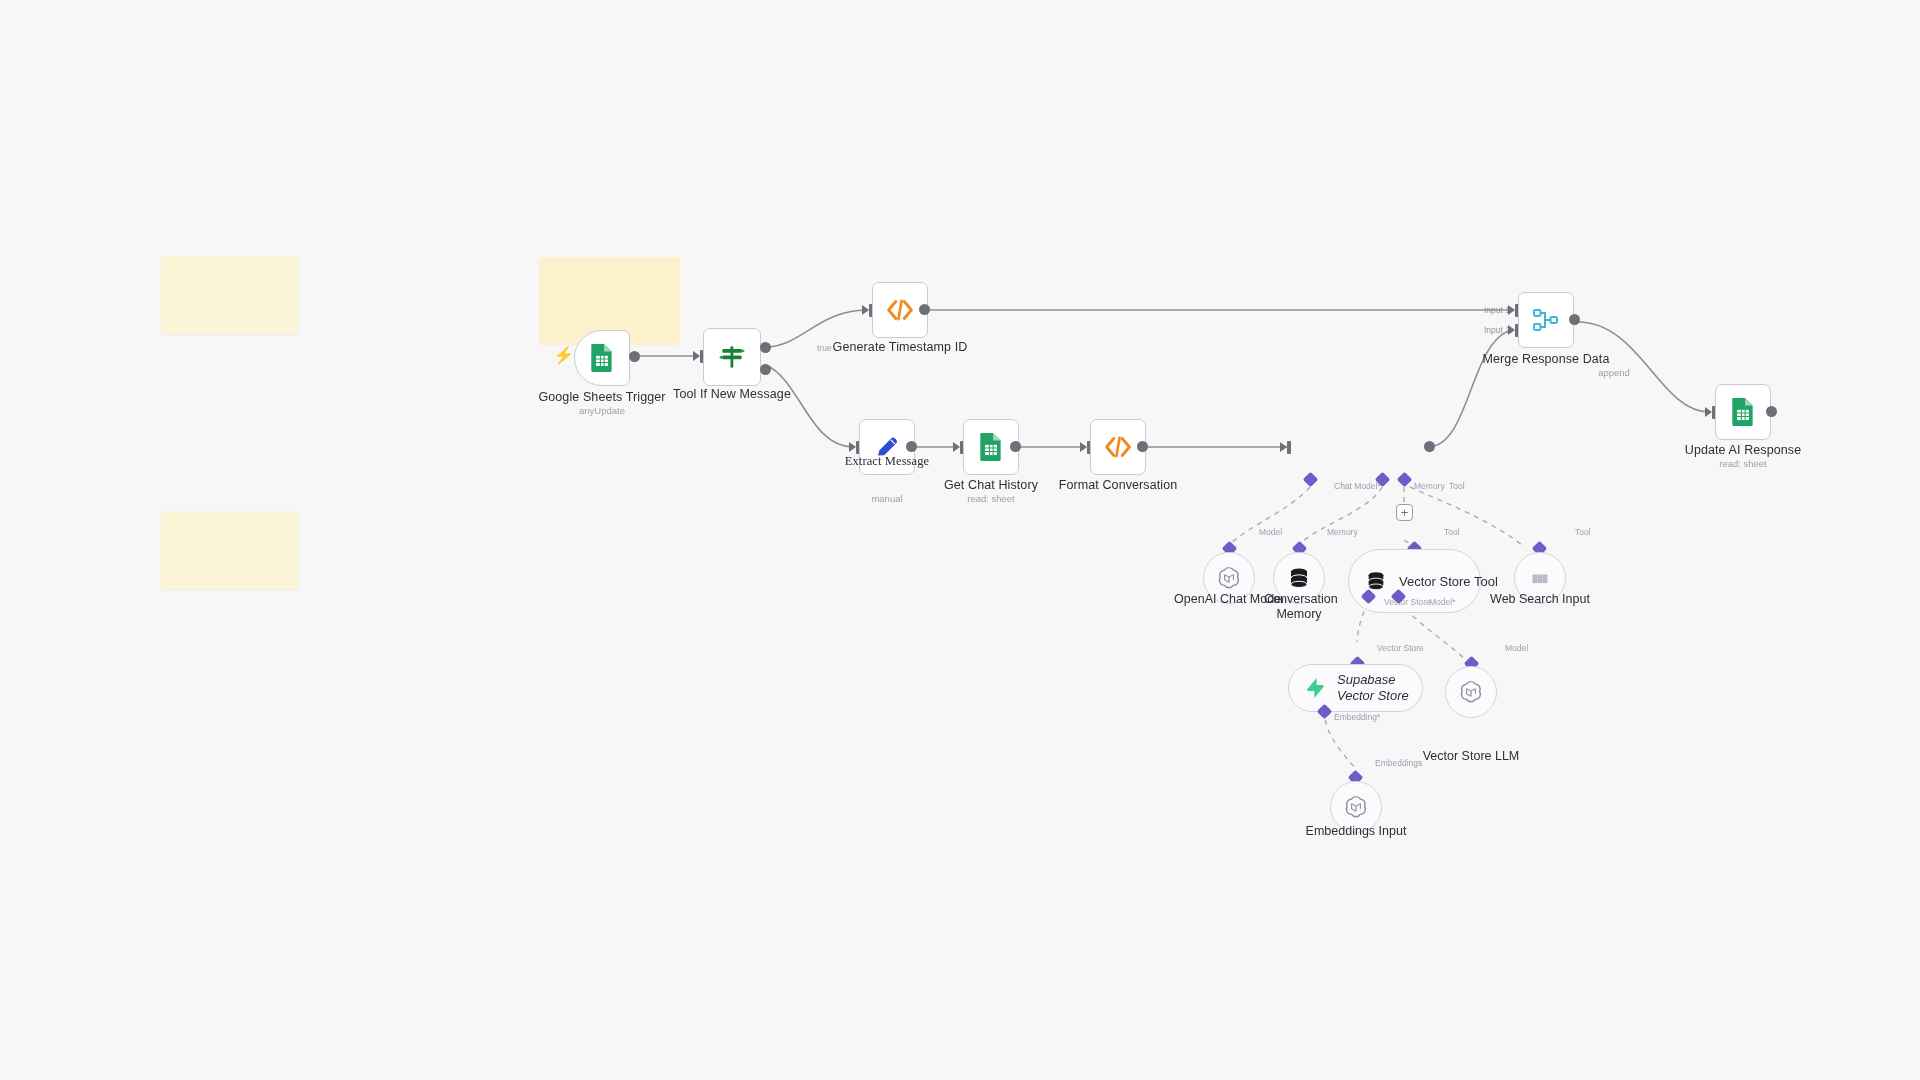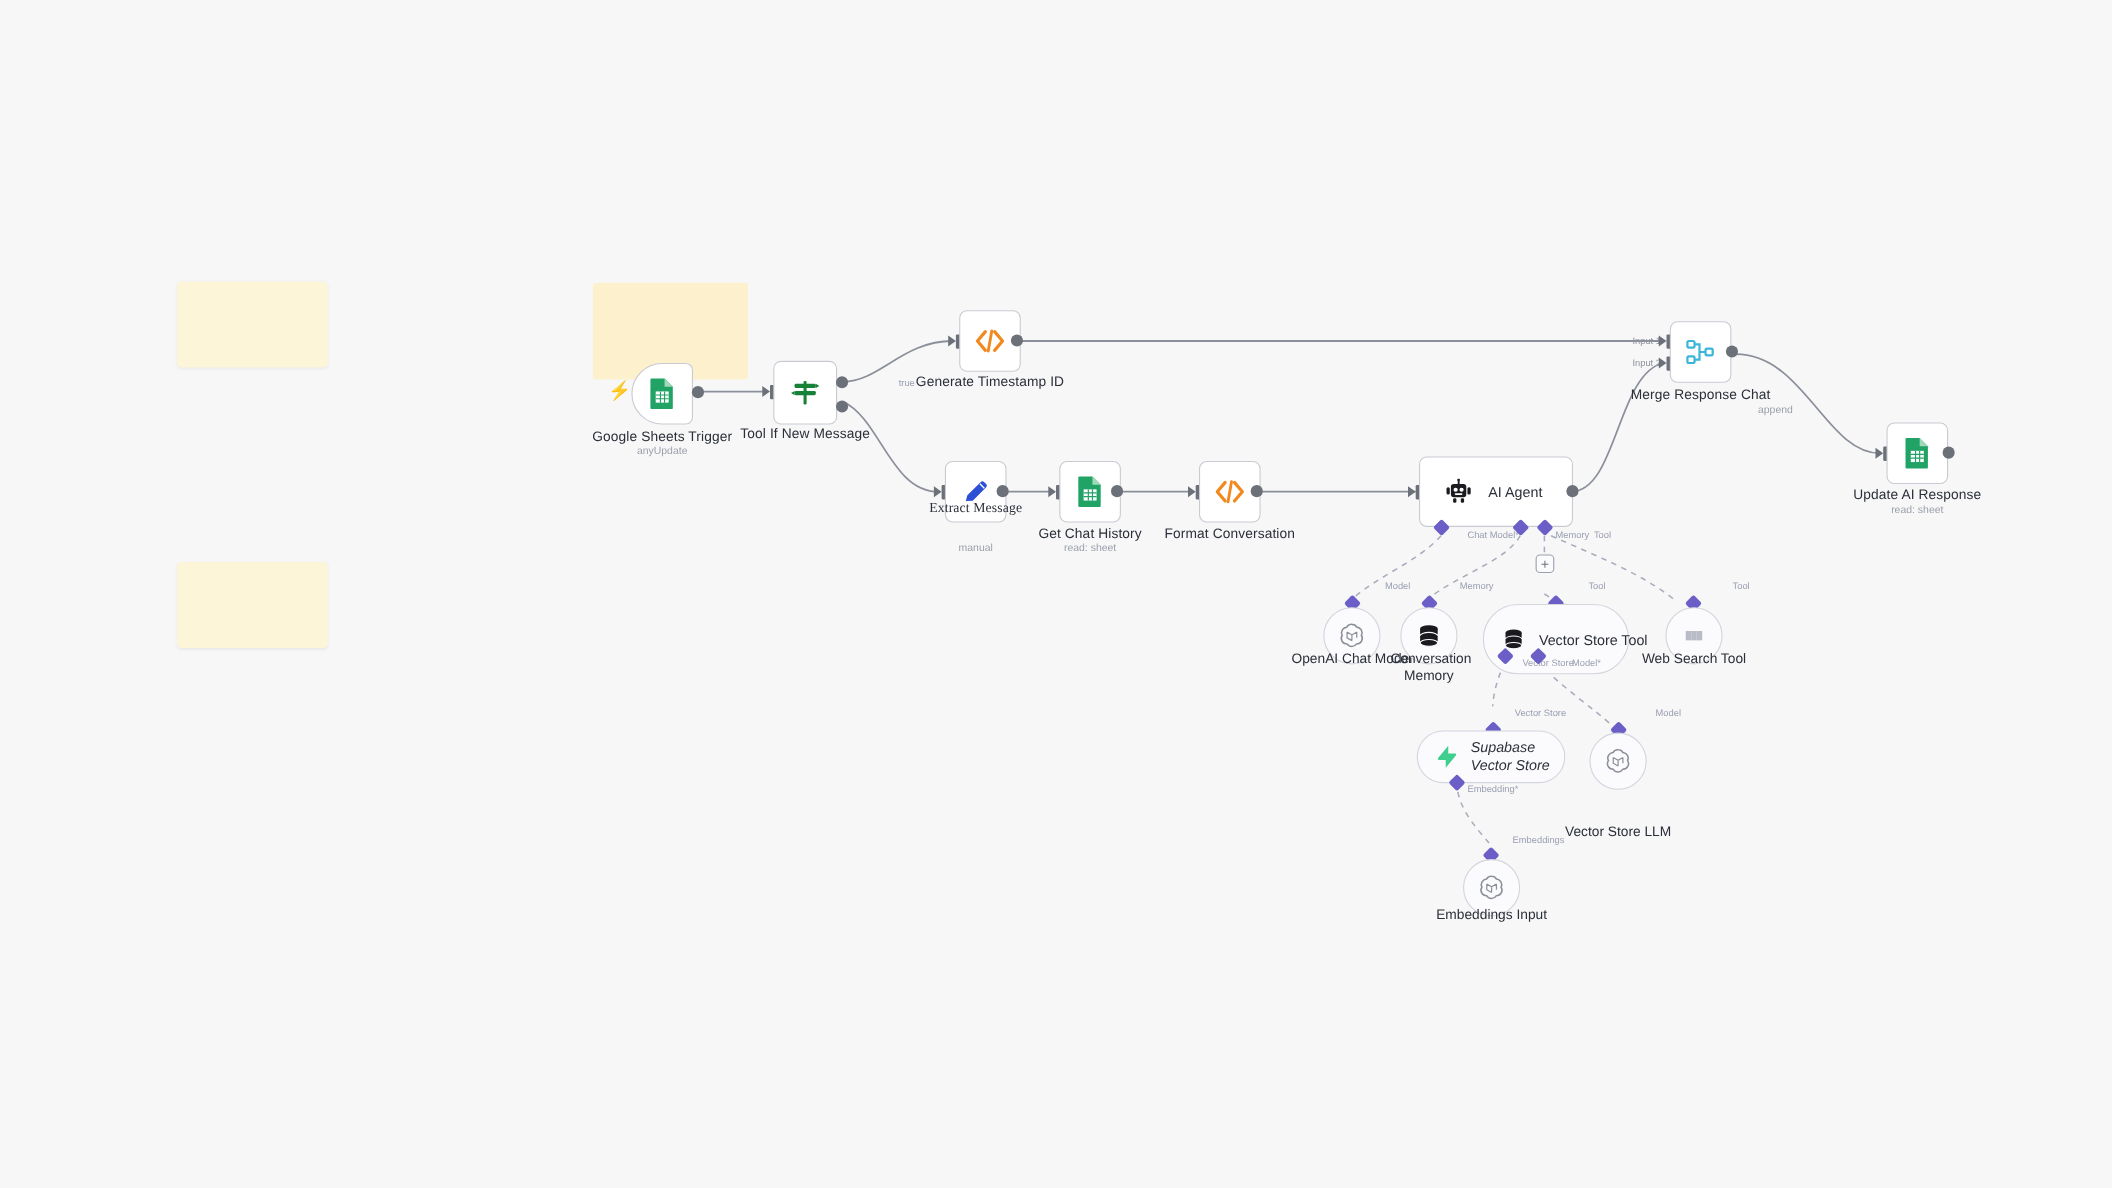"Merge Response Chat" div.node-title { text: Chat -> Data }
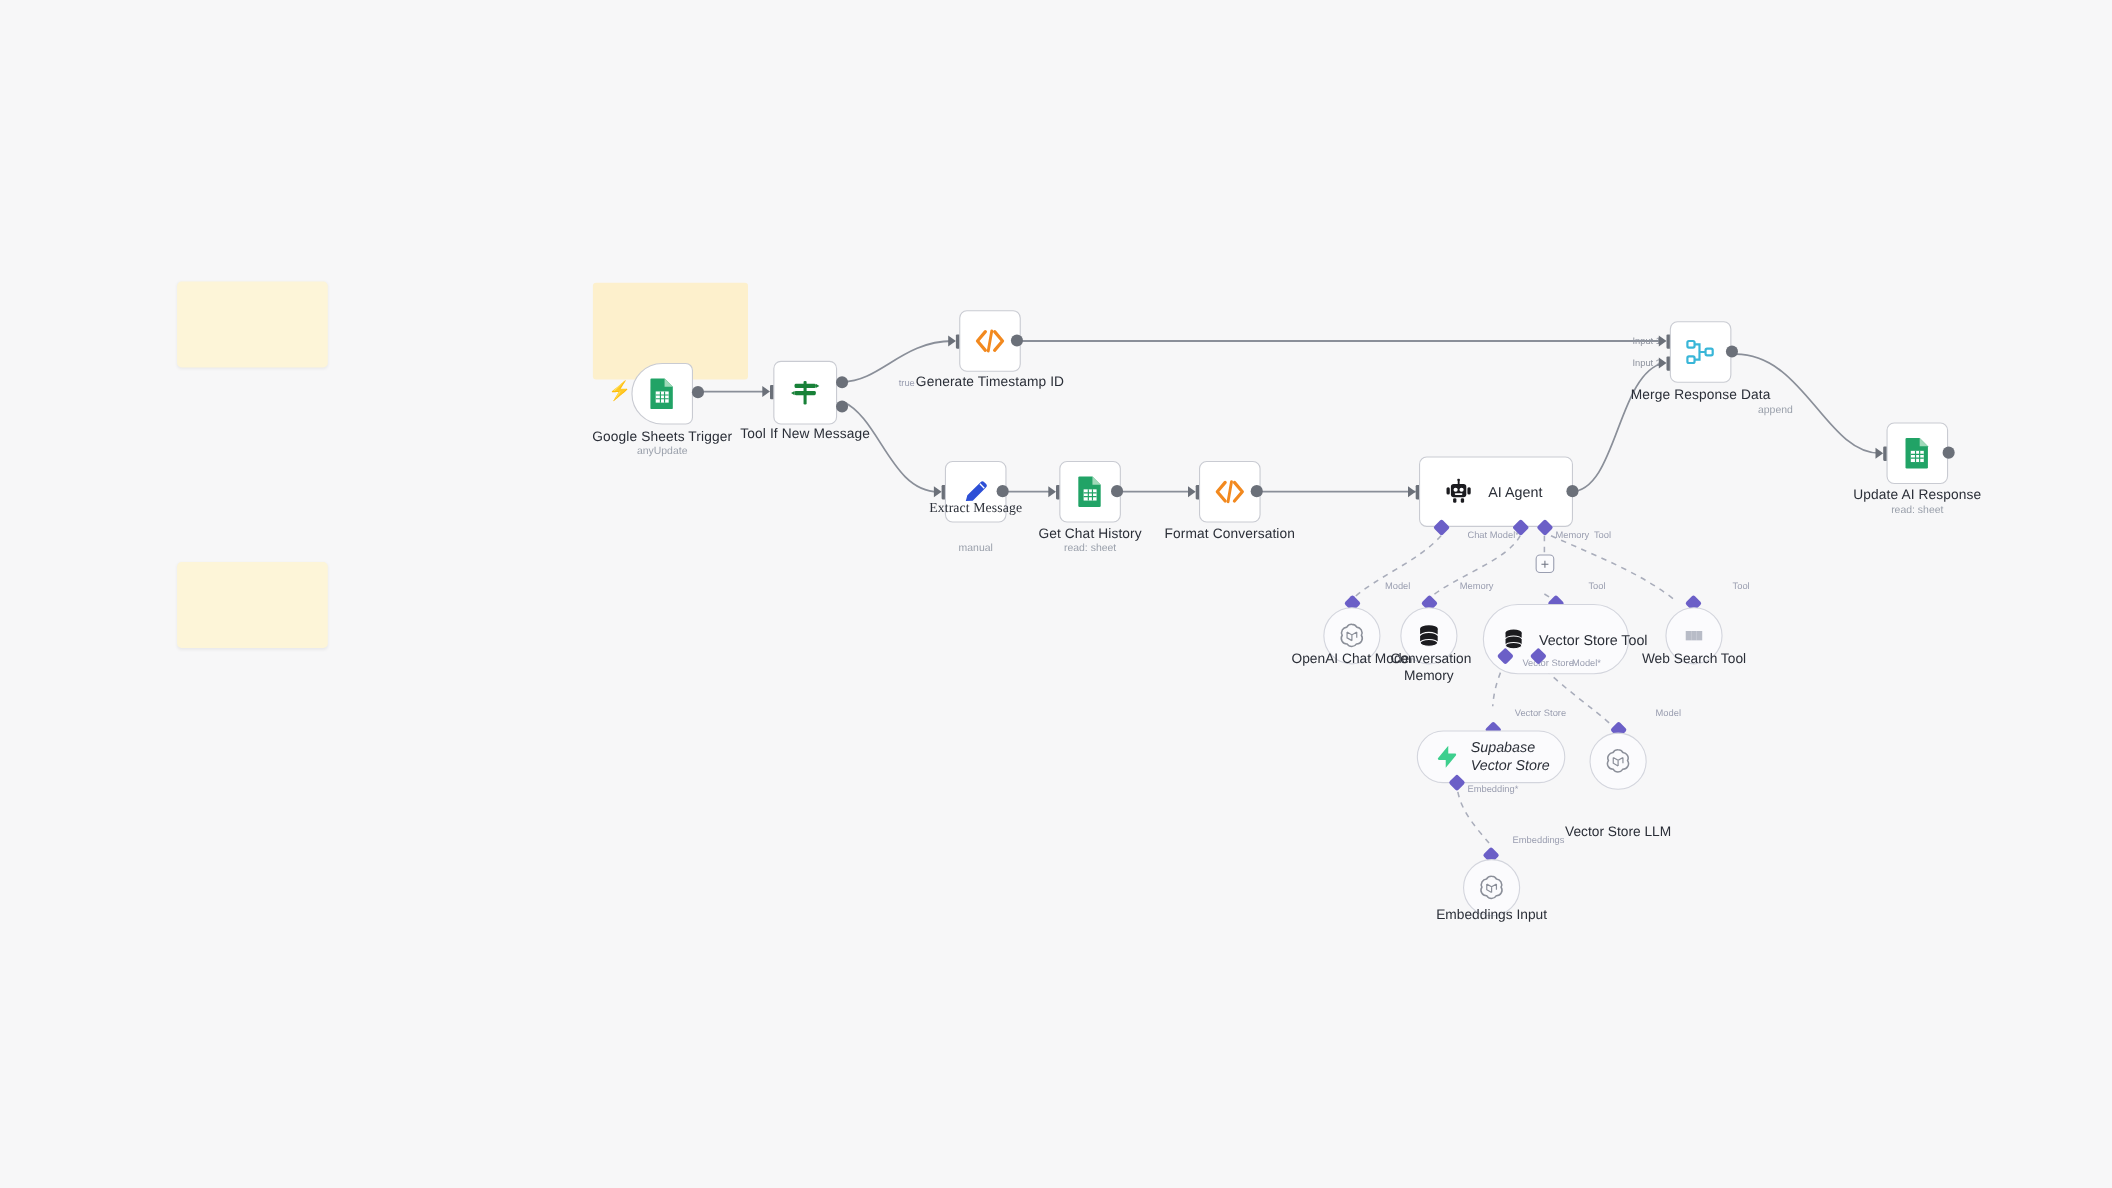"AI Agent" div.node { html: <div> <span> <svg> <rect></rect> <circle></circle> <circle></circle> <rect></rect> <rect></rect> <circle></circle> <rect></rect> <rect></rect> <rect></rect> <rect></rect> </svg> </span> <span>AI Agent</span> </div> -> none }
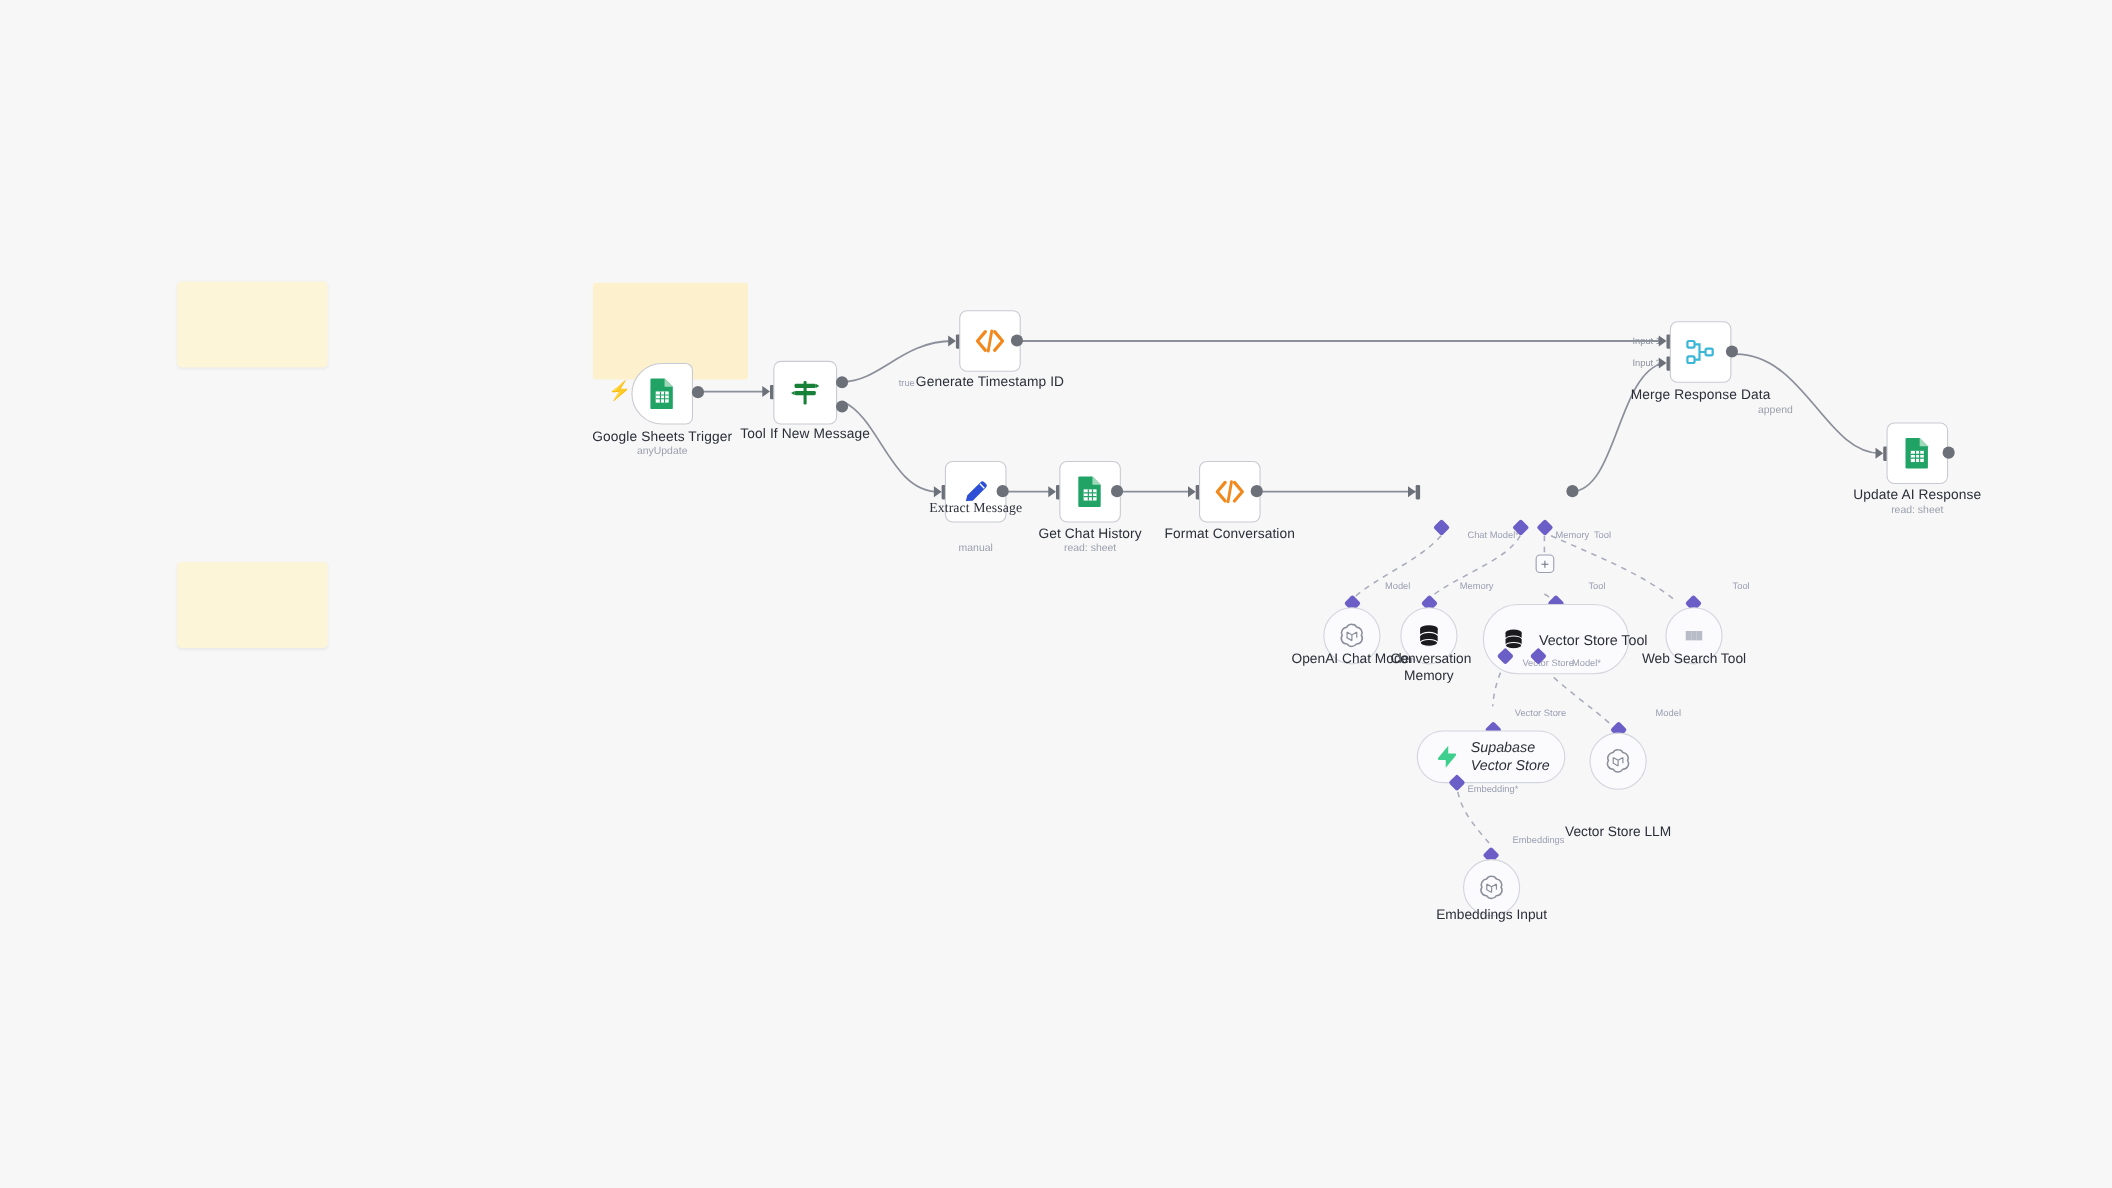"Web Search Tool" div.subnode-title { text: Tool -> Input }
